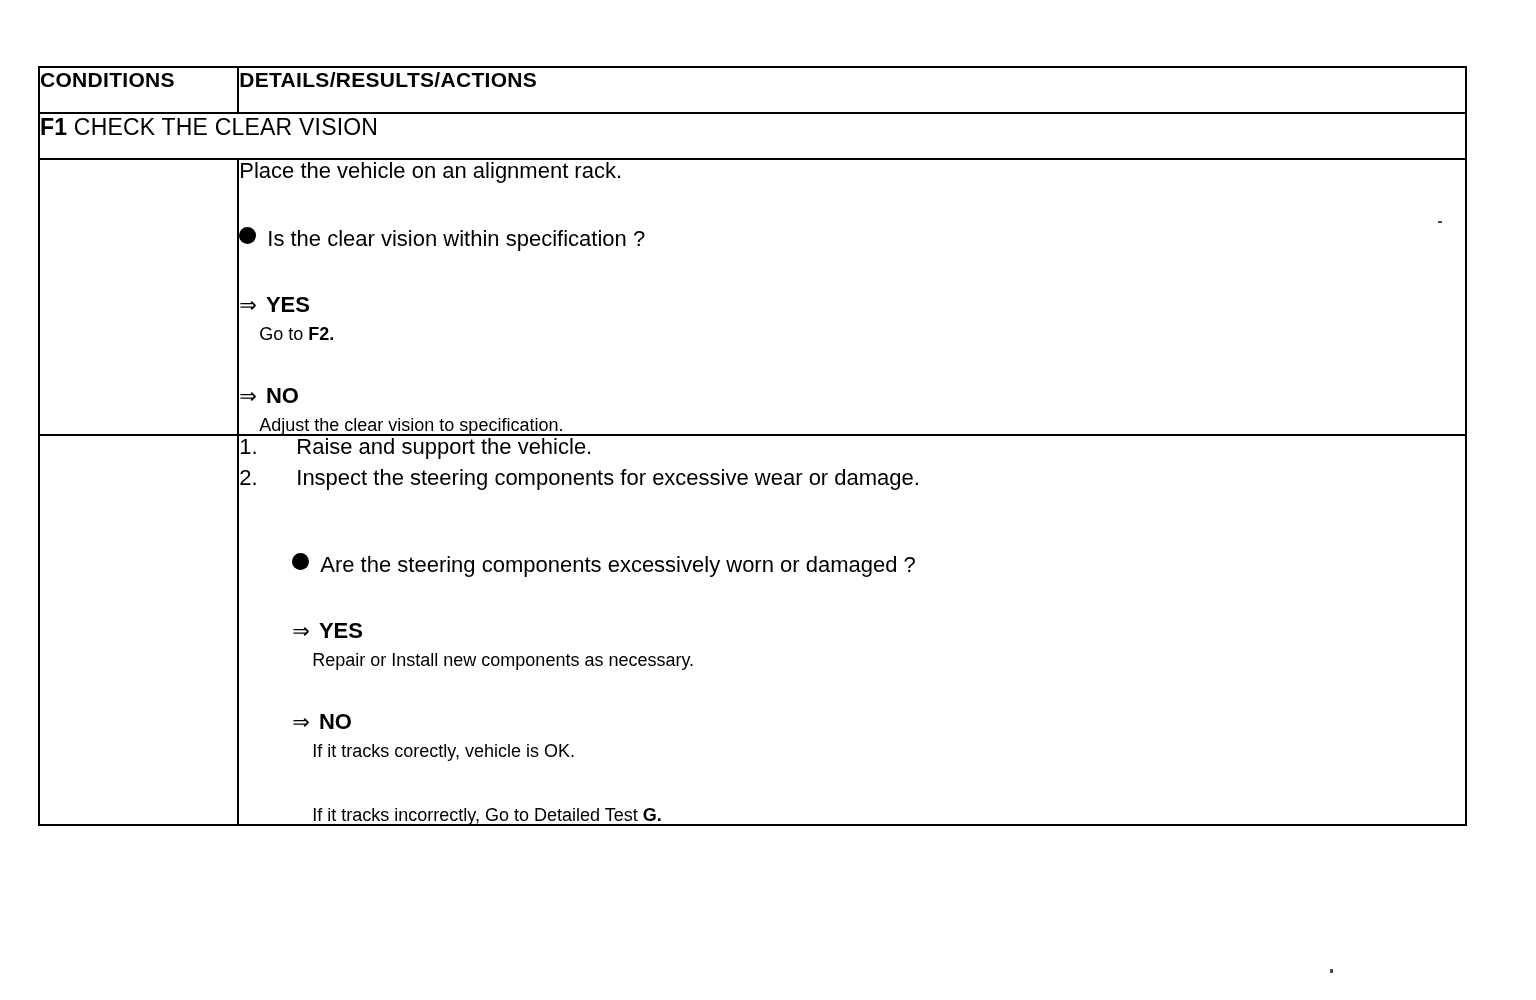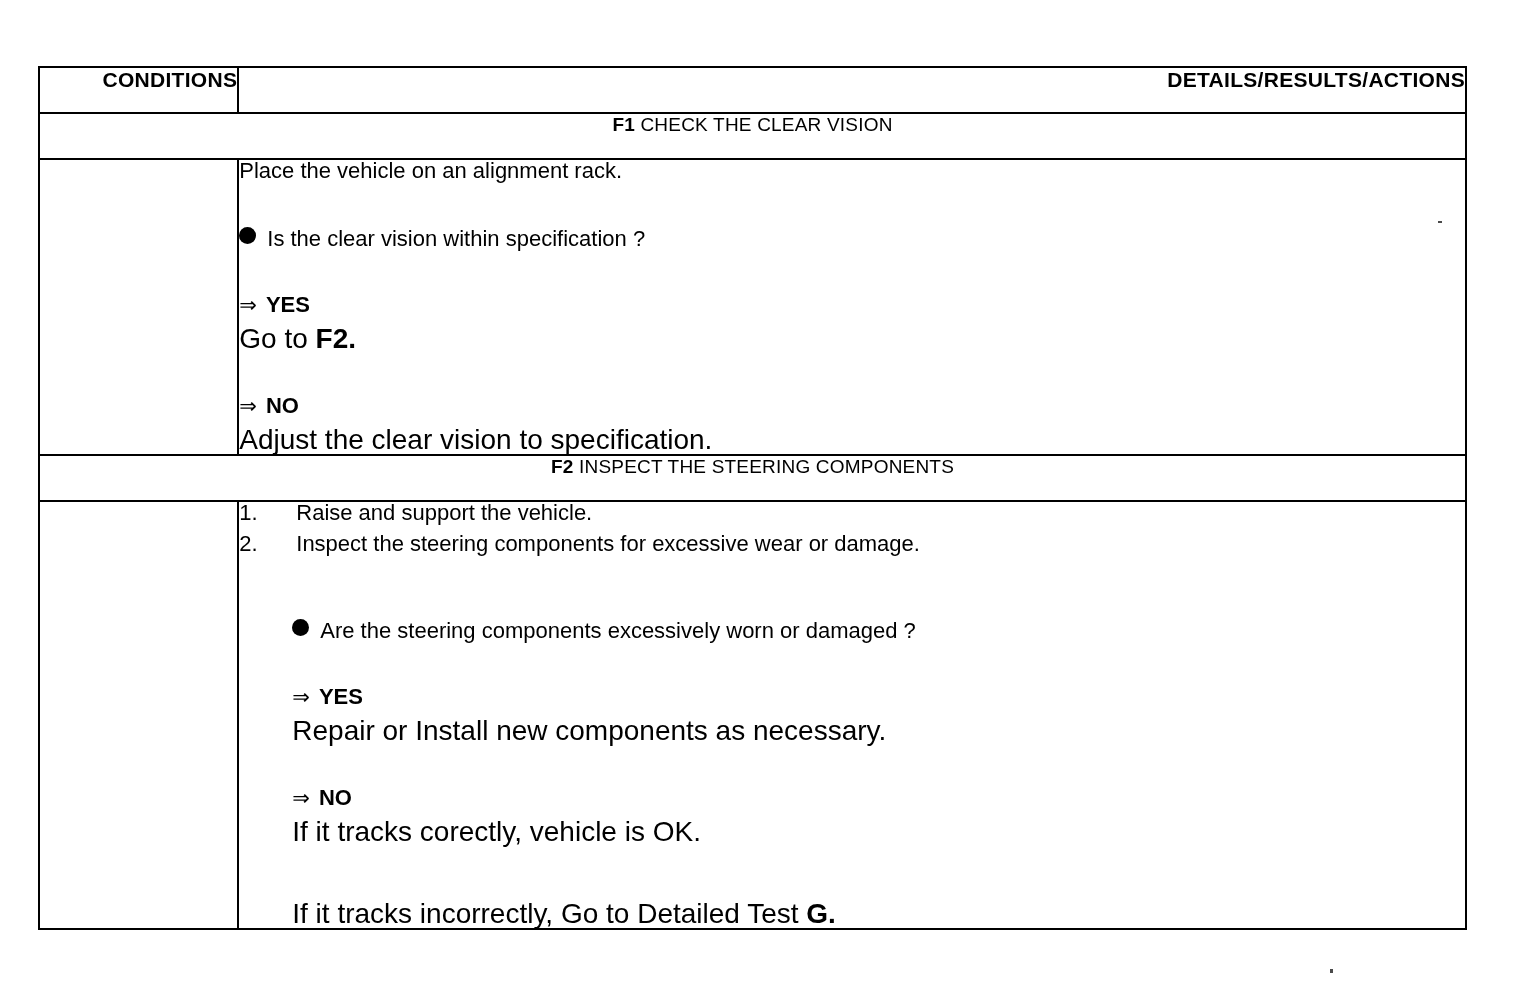"CONDITIONS" .hdr-cell { text-align: right -> left }
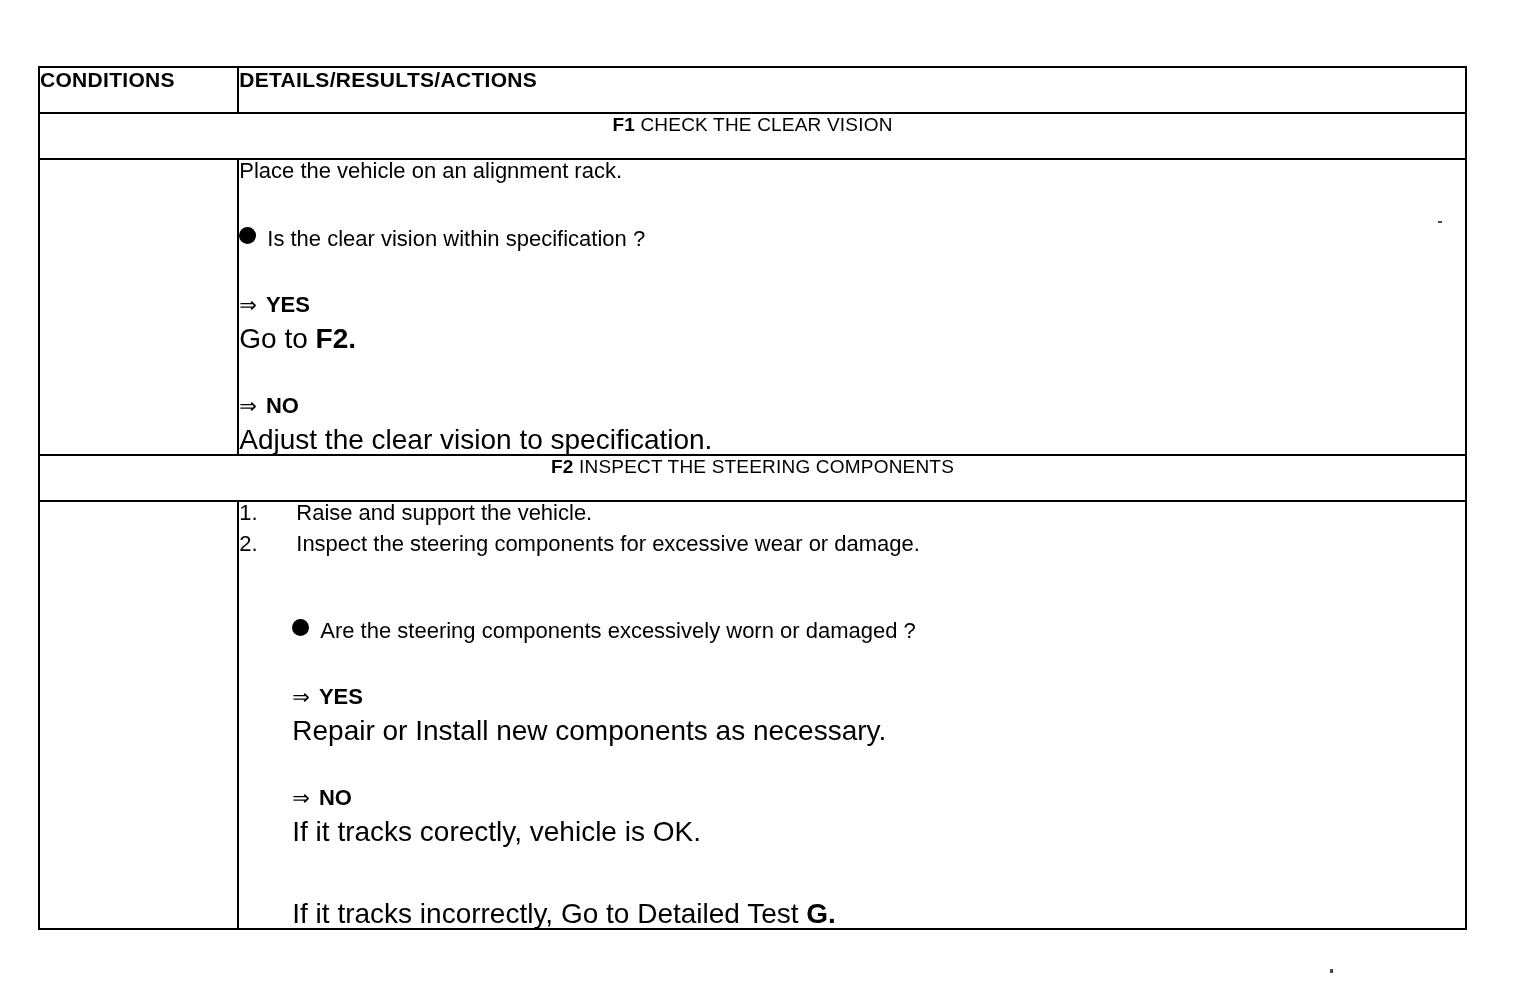"F1 CHECK THE CLEAR VISION" .section-cell { font-size: 19px -> 23px; text-align: center -> none }
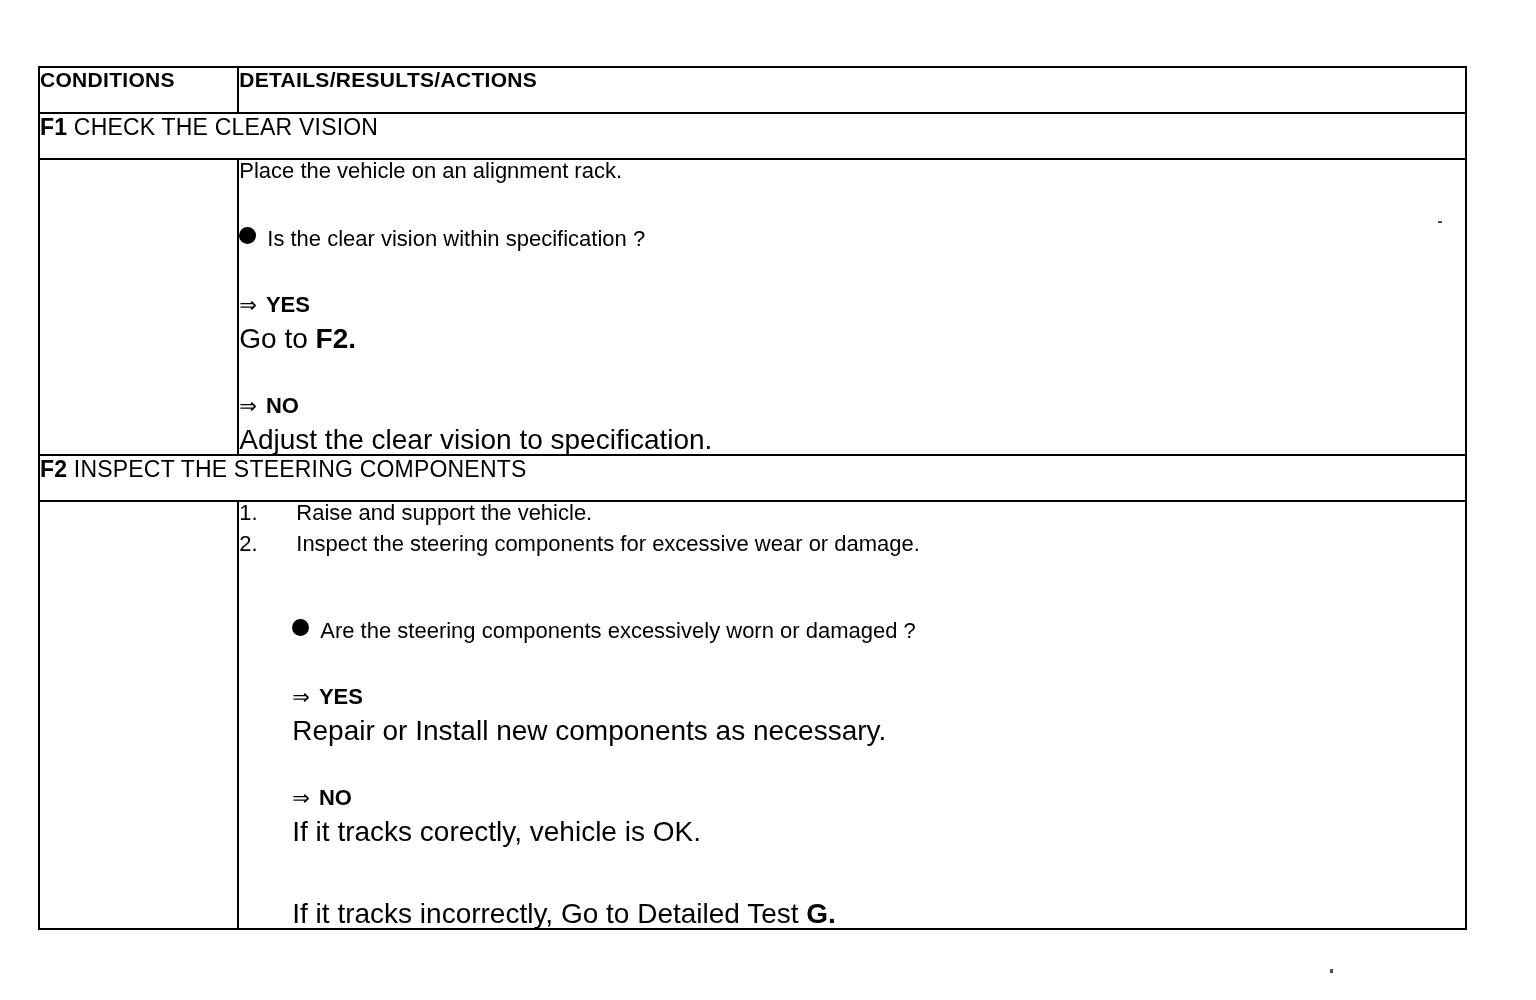"Go to F2." .answer-body { font-size: 28px -> 18px; padding-left: none -> 20px }
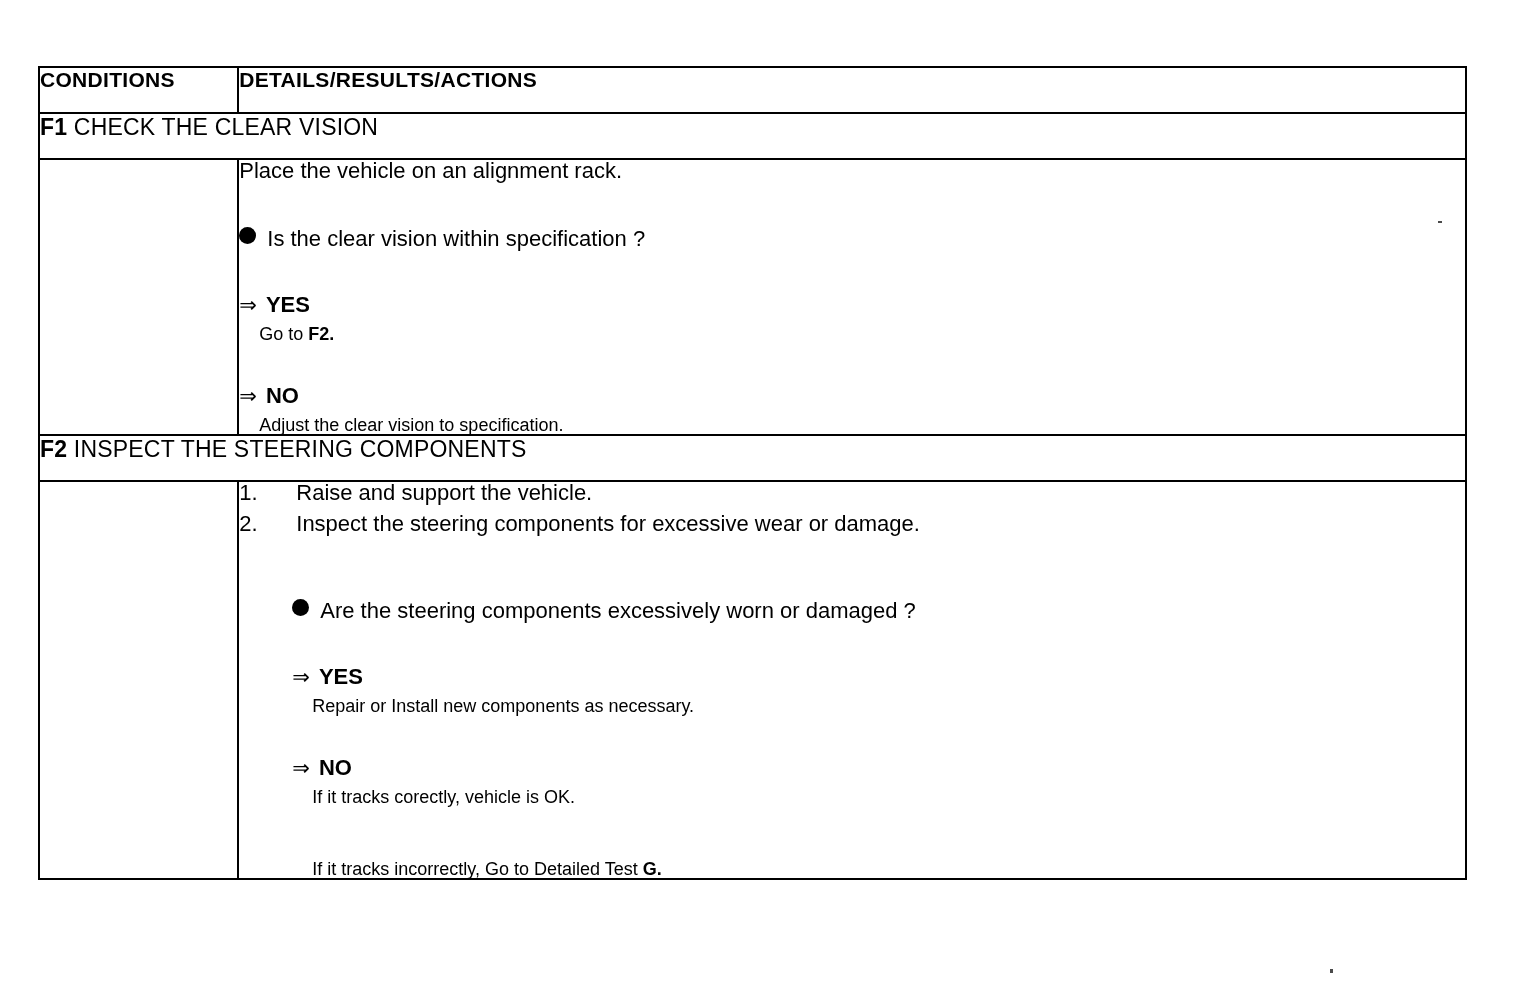"F2 INSPECT THE STEERING COMPONENTS" tr { html: <tr> <td> <span>F2</span><span>&nbsp;</span><span>INSPECT THE STEERING COMPONENTS</span> </td> </tr> -> none }
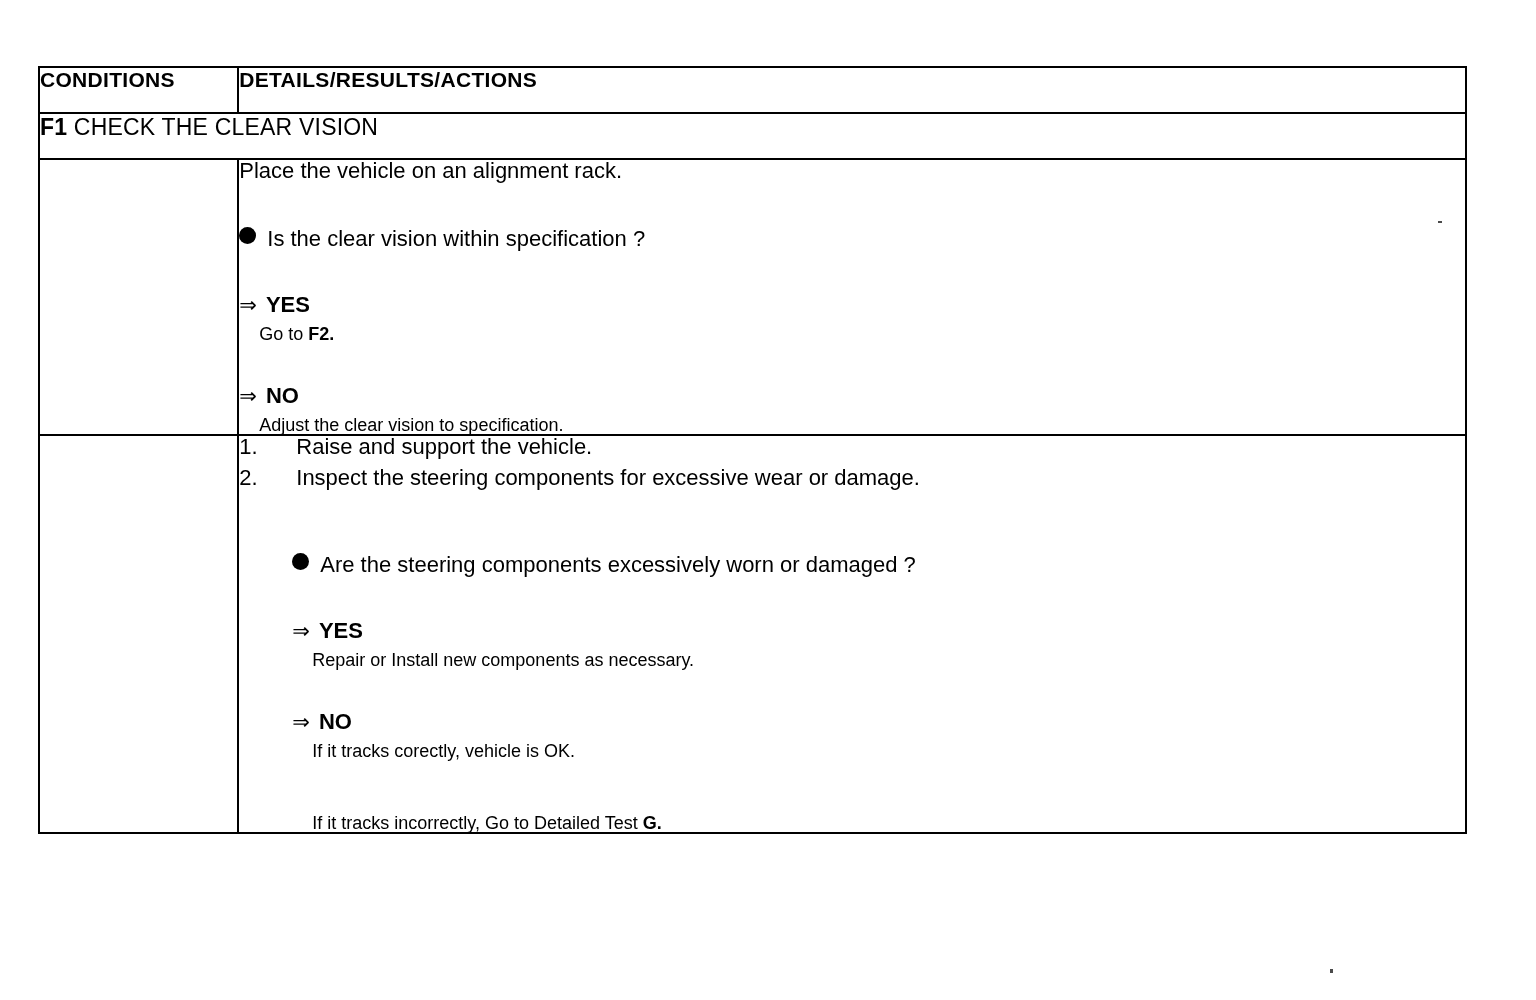"If it tracks incorrectly, Go" div.answer-body { margin-top: 12px -> 4px }
